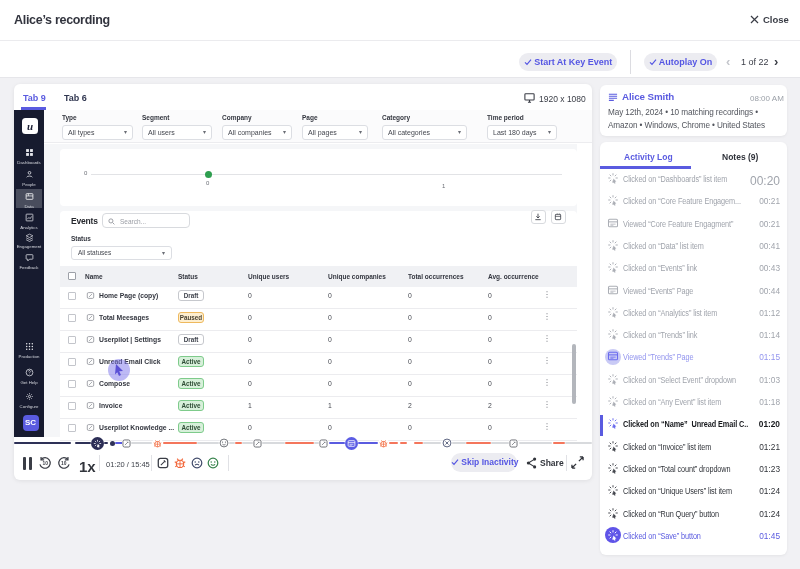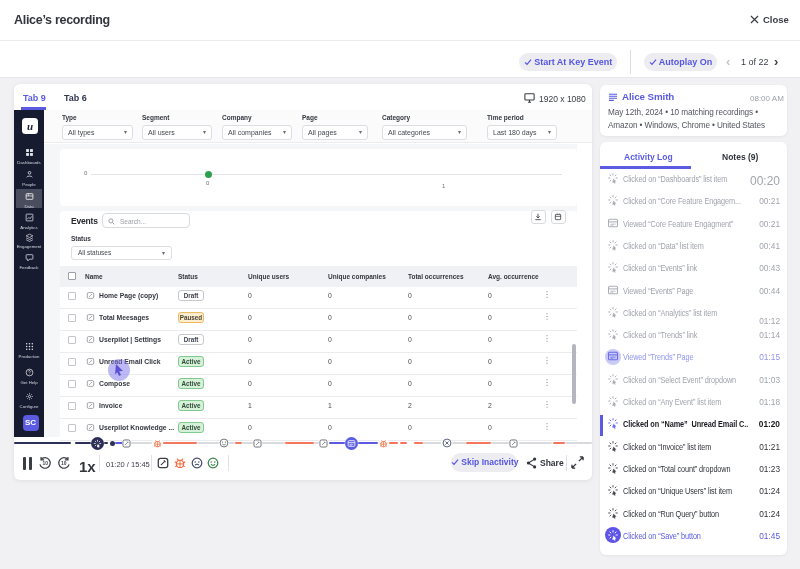"01:12" div.abs { margin-top: 8px -> none }
